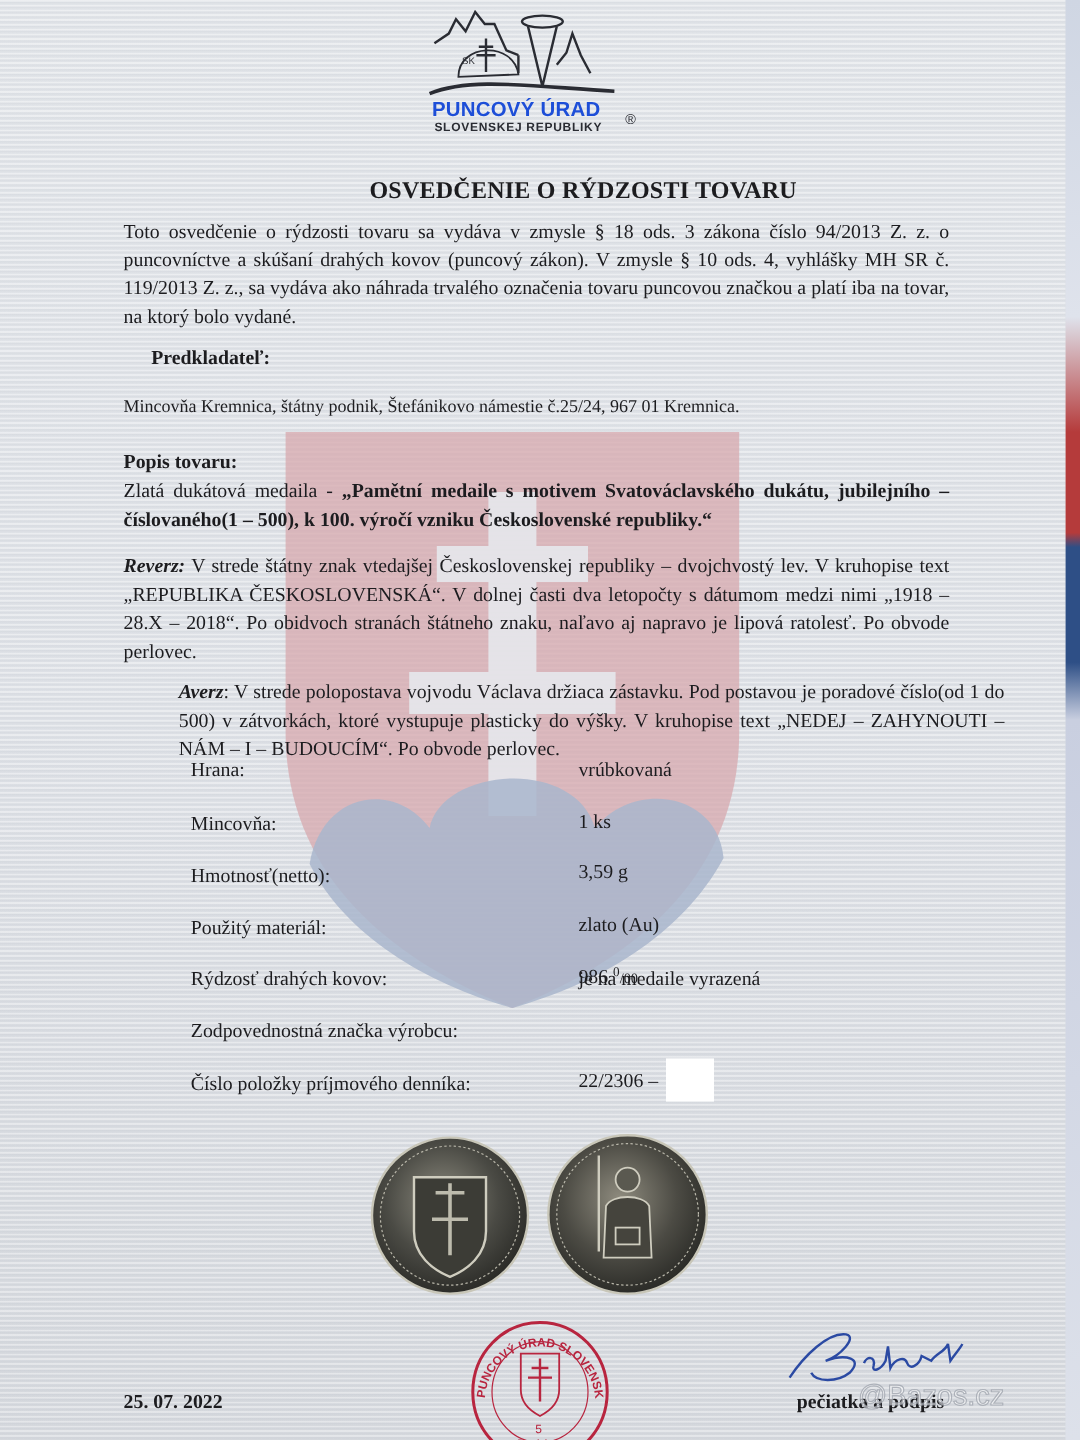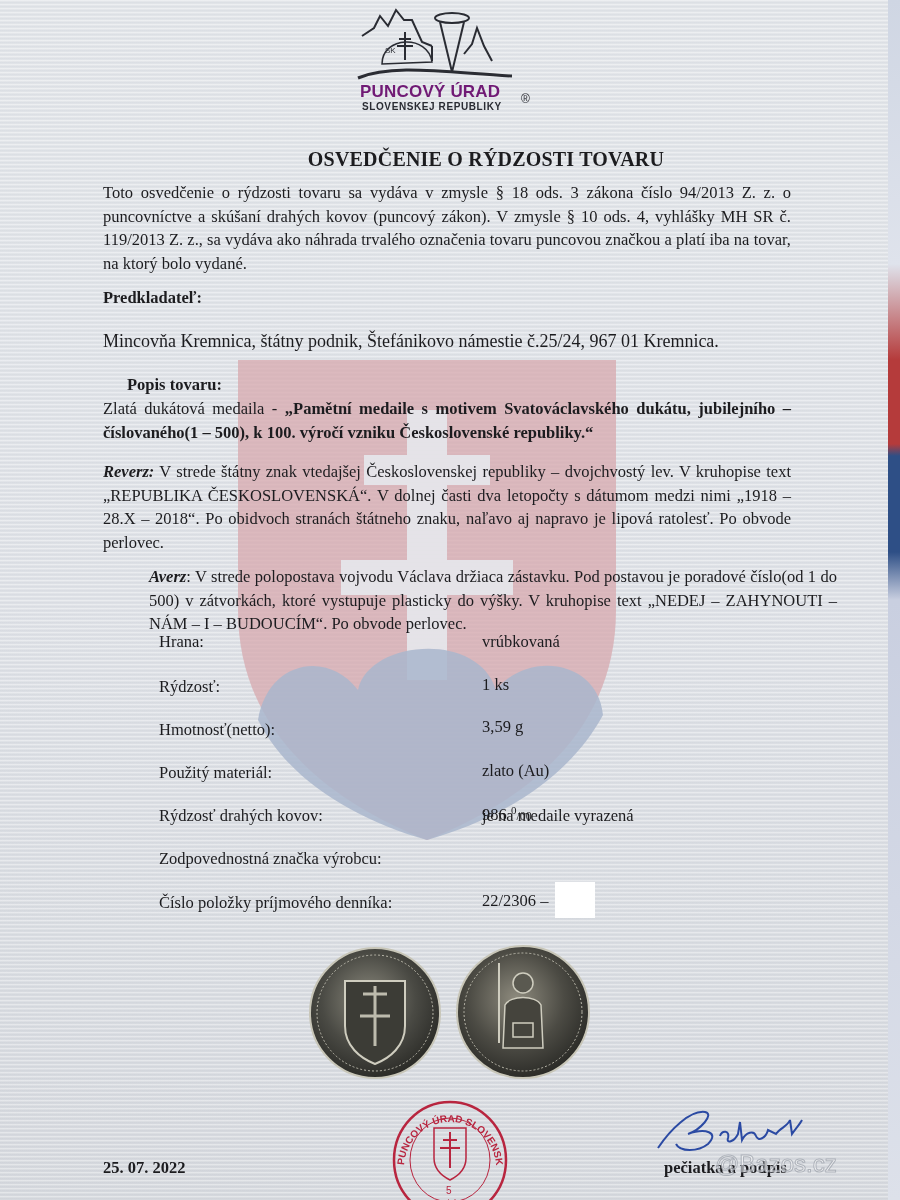"PUNCOVÝ ÚRAD" .logo-title { color: #701a75 -> #1d4ed8 }
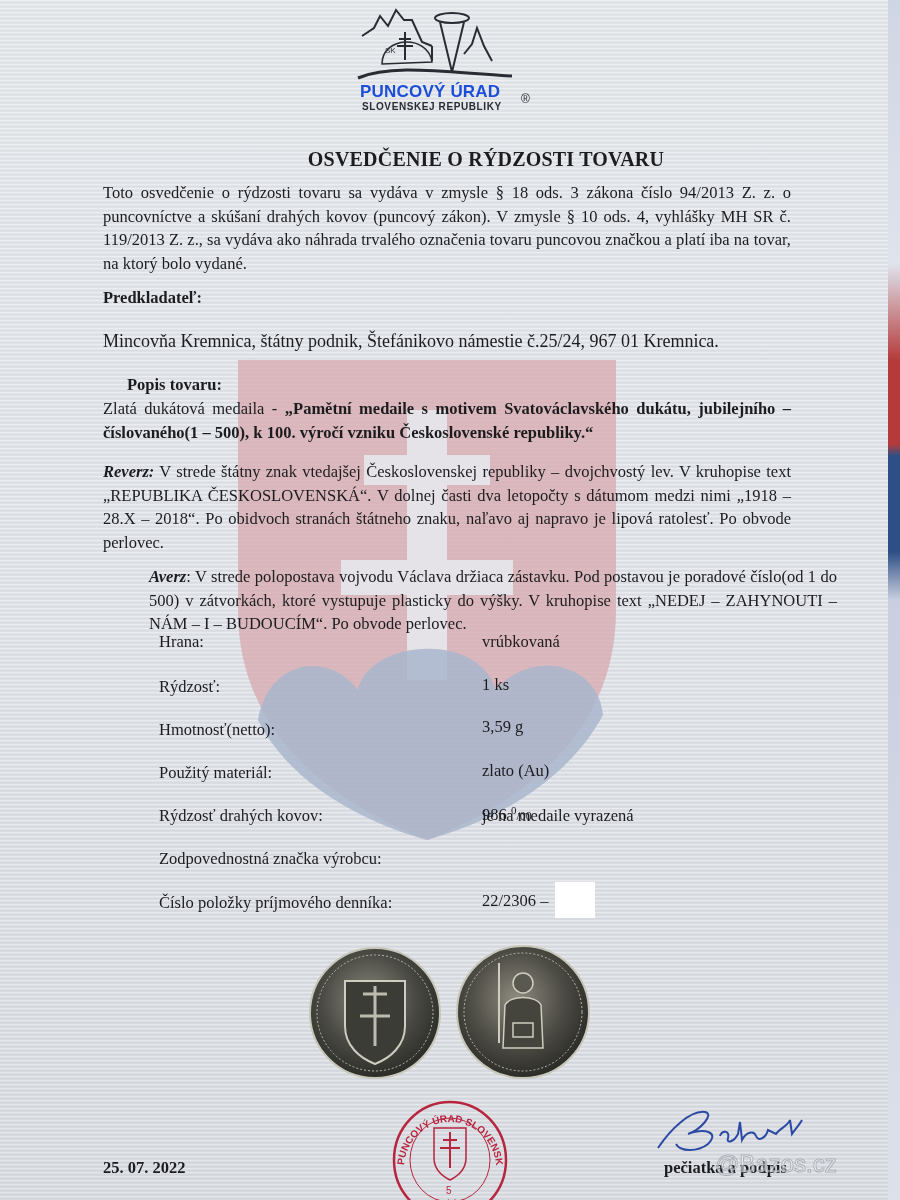"Predkladateľ:" .h-predkl { margin-left: none -> 23px }
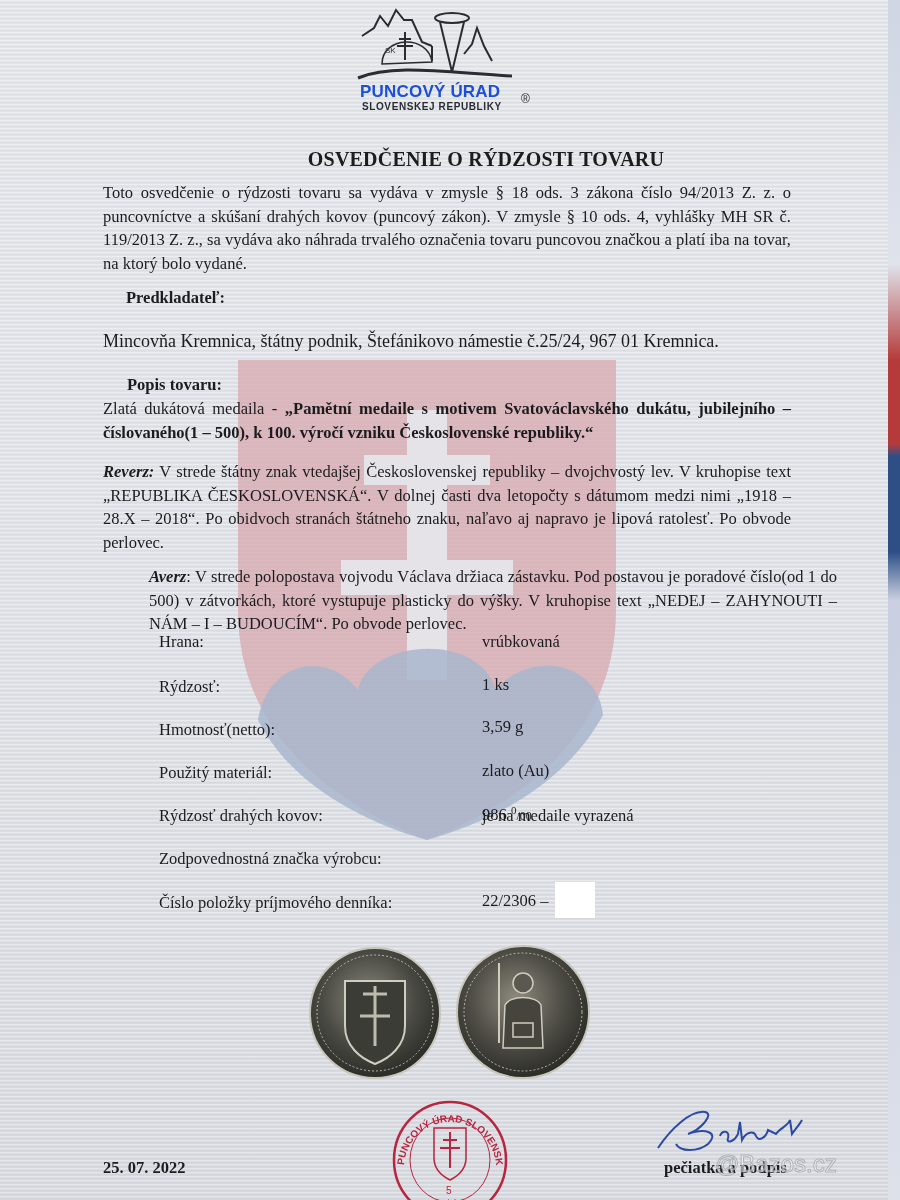"Mincovňa Kremnica, štátny podnik," .predkl { font-size: 18px -> 15px }
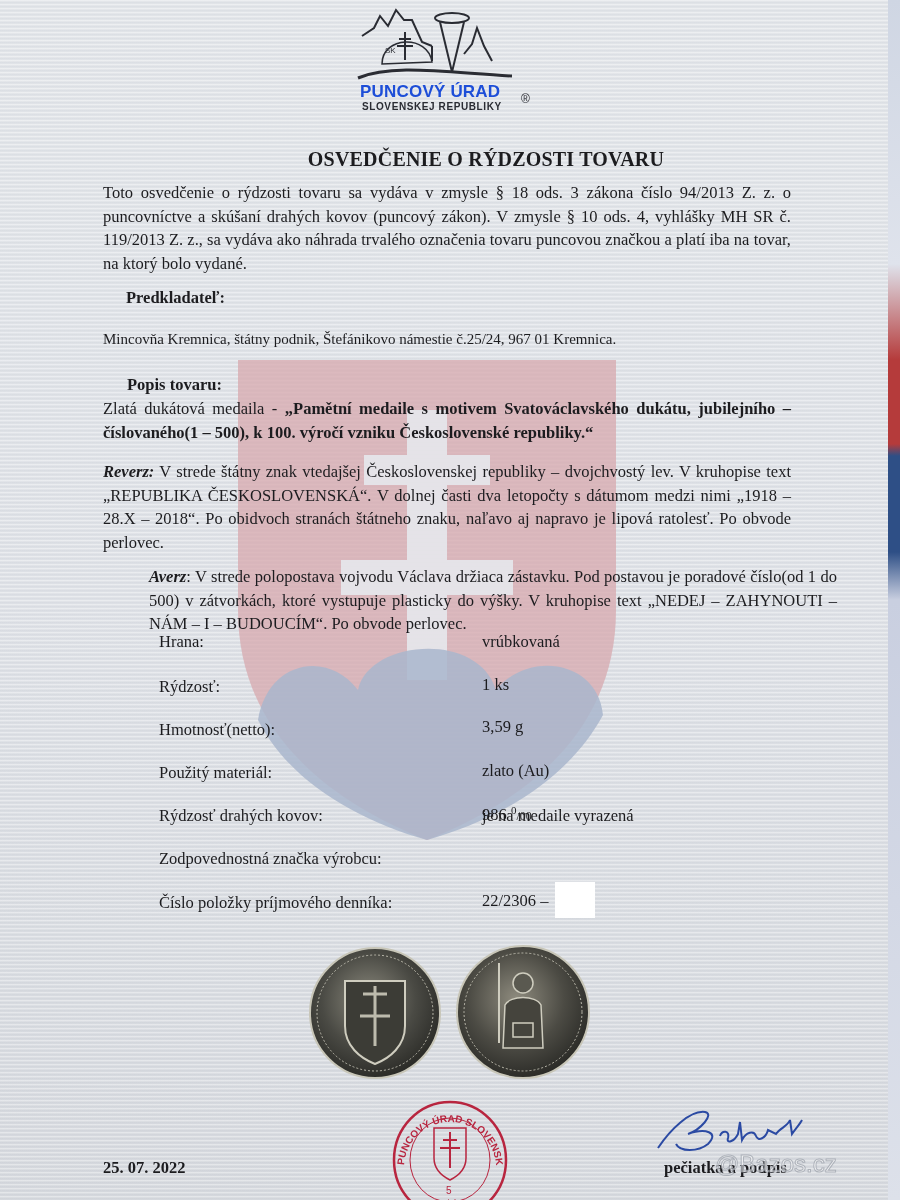"Popis tovaru:" .h-popis { margin-left: 24px -> none }
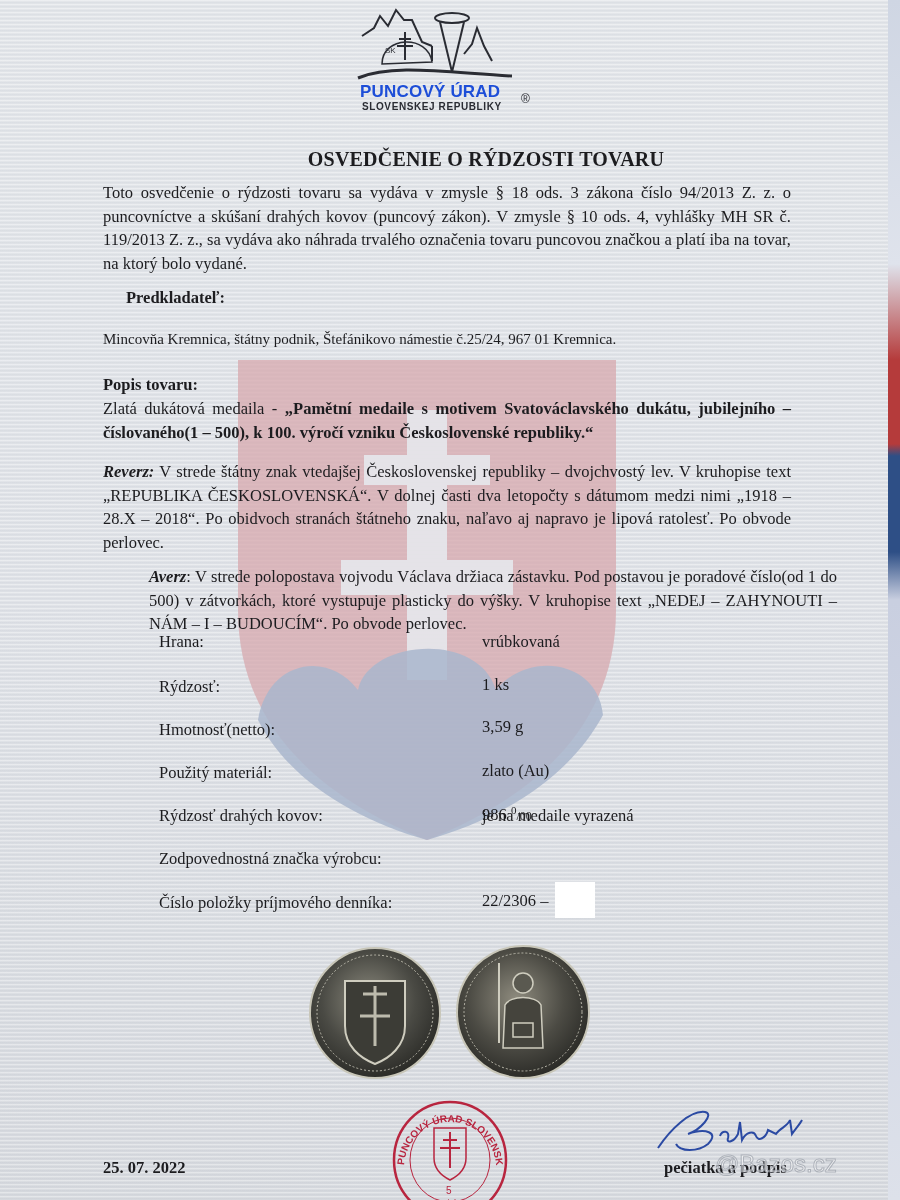"Rýdzosť:" div.row-label { text: Rýdzosť -> Mincovňa }
